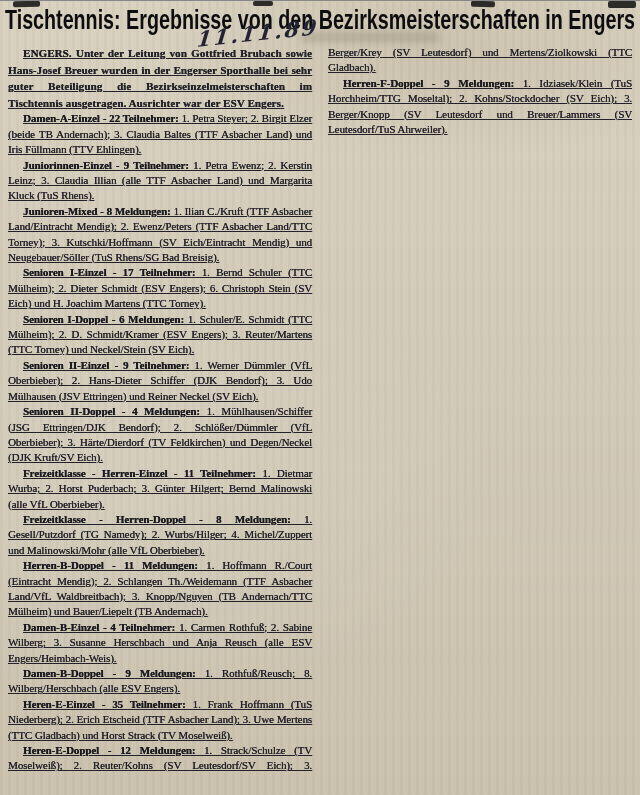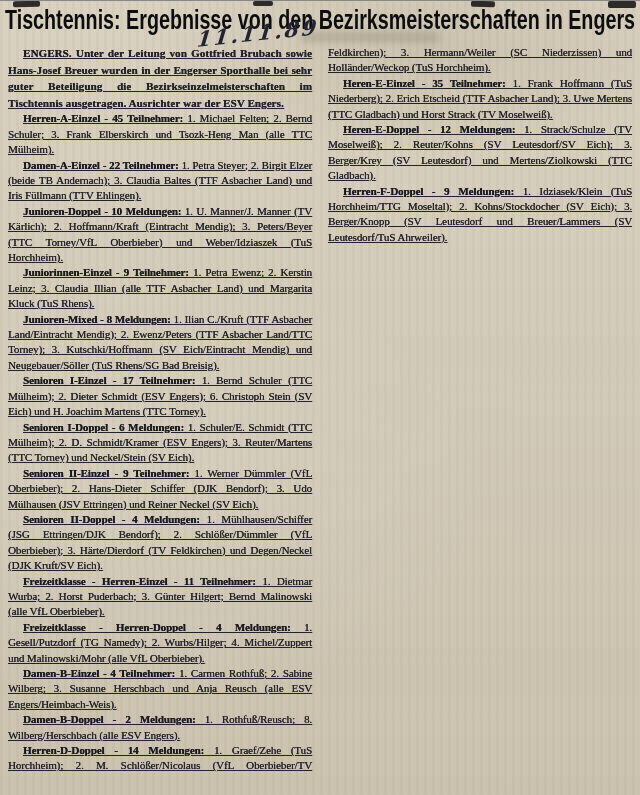"Herren-A-Einzel - 45 Teilnehmer: 1." p.para { html: <p><b>Herren-A-Einzel - 45 Teilnehmer:</b> <span>1. Michael Felten; 2. Bernd Schuler; 3. Frank Elberskirch und Tsozk-Heng Man (alle TTC Mülheim).</span></p> -> none }
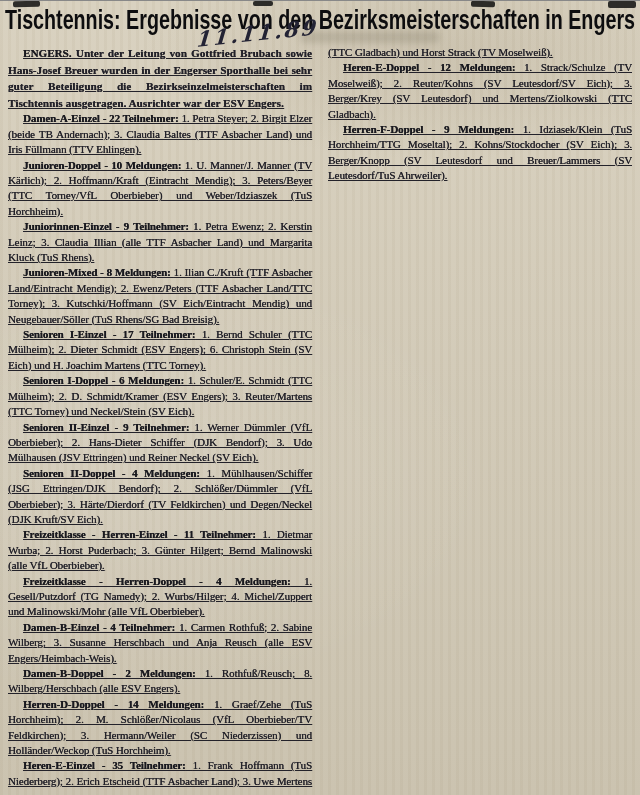"Junioren-Doppel - 10 Meldungen: 1." p.para { html: <p><b>Junioren-Doppel - 10 Meldungen:</b> <span>1. U. Manner/J. Manner (TV Kärlich); 2. Hoffmann/Kraft (Eintracht Mendig); 3. Peters/Beyer (TTC Torney/VfL Oberbieber) und Weber/Idziaszek (TuS Horchheim).</span></p> -> none }
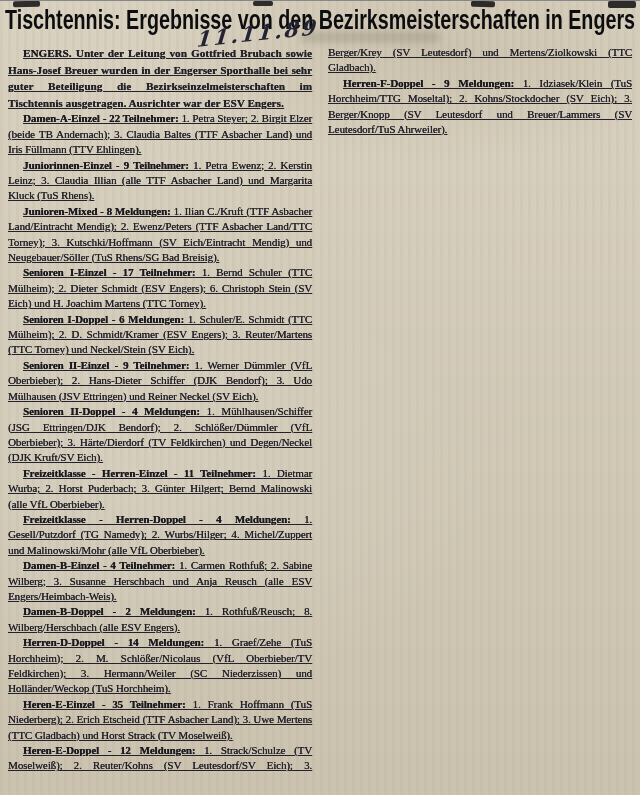"Freizeitklasse - Herren-Doppel - 4" b.sec-head { text: 4 -> 8 }
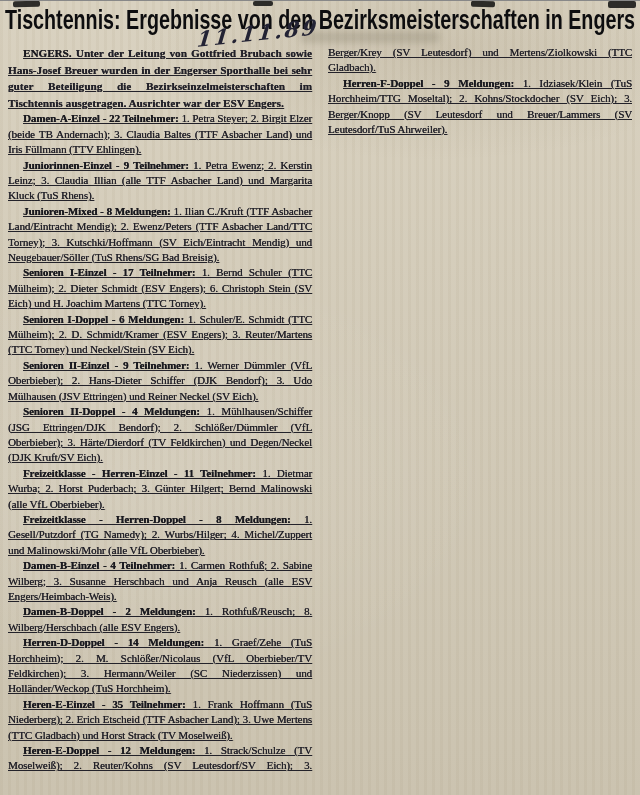"Herren-B-Doppel - 11 Meldungen: 1." p.para { html: none -> <p><b>Herren-B-Doppel - 11 Meldungen:</b> <span>1. Hoffmann R./Court (Eintracht Mendig); 2. Schlangen Th./Weidemann (TTF Asbacher Land/VfL Waldbreitbach); 3. Knopp/Nguyen (TB Andernach/TTC Mülheim) und Bauer/Liepelt (TB Andernach).</span></p> }
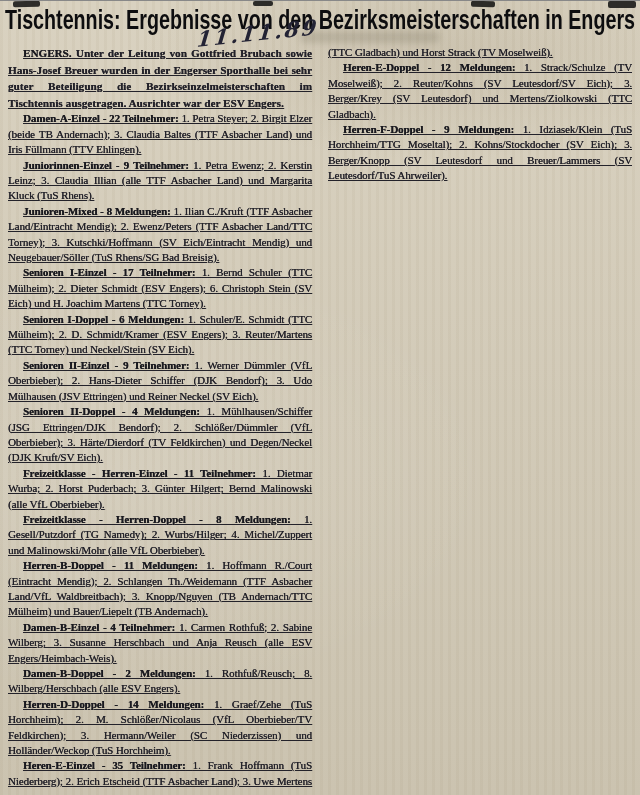"Damen-B-Doppel - 2 Meldungen:" b.sec-head { text: 2 -> 9 }
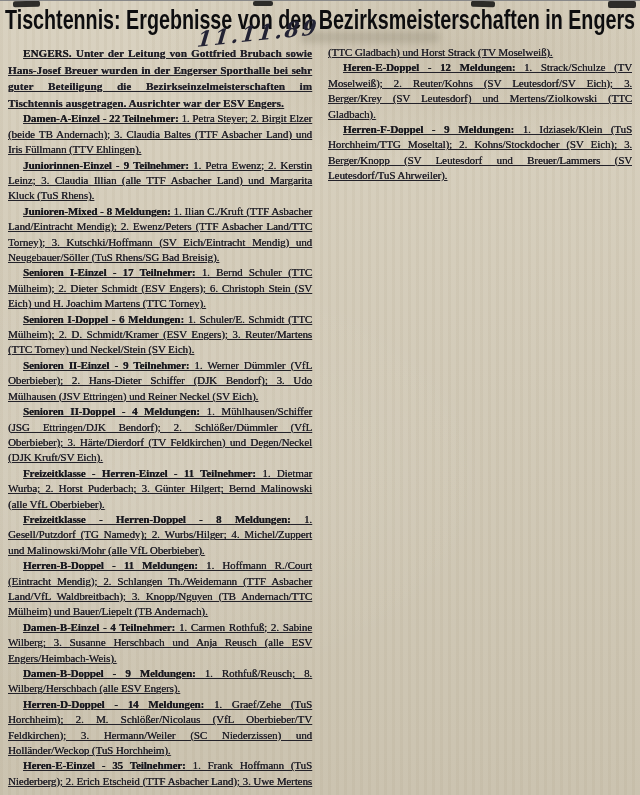"Herren-D-Doppel - 14 Meldungen: 1." p.para { html: <p><b>Herren-D-Doppel - 14 Meldungen:</b> <span>1. Graef/Zehe (TuS Horchheim); 2. M. Schlößer/Nicolaus (VfL Oberbieber/TV Feldkirchen); 3. Hermann/Weiler (SC Niederzissen) und Holländer/Weckop (TuS Horchheim).</span></p> -> none }
